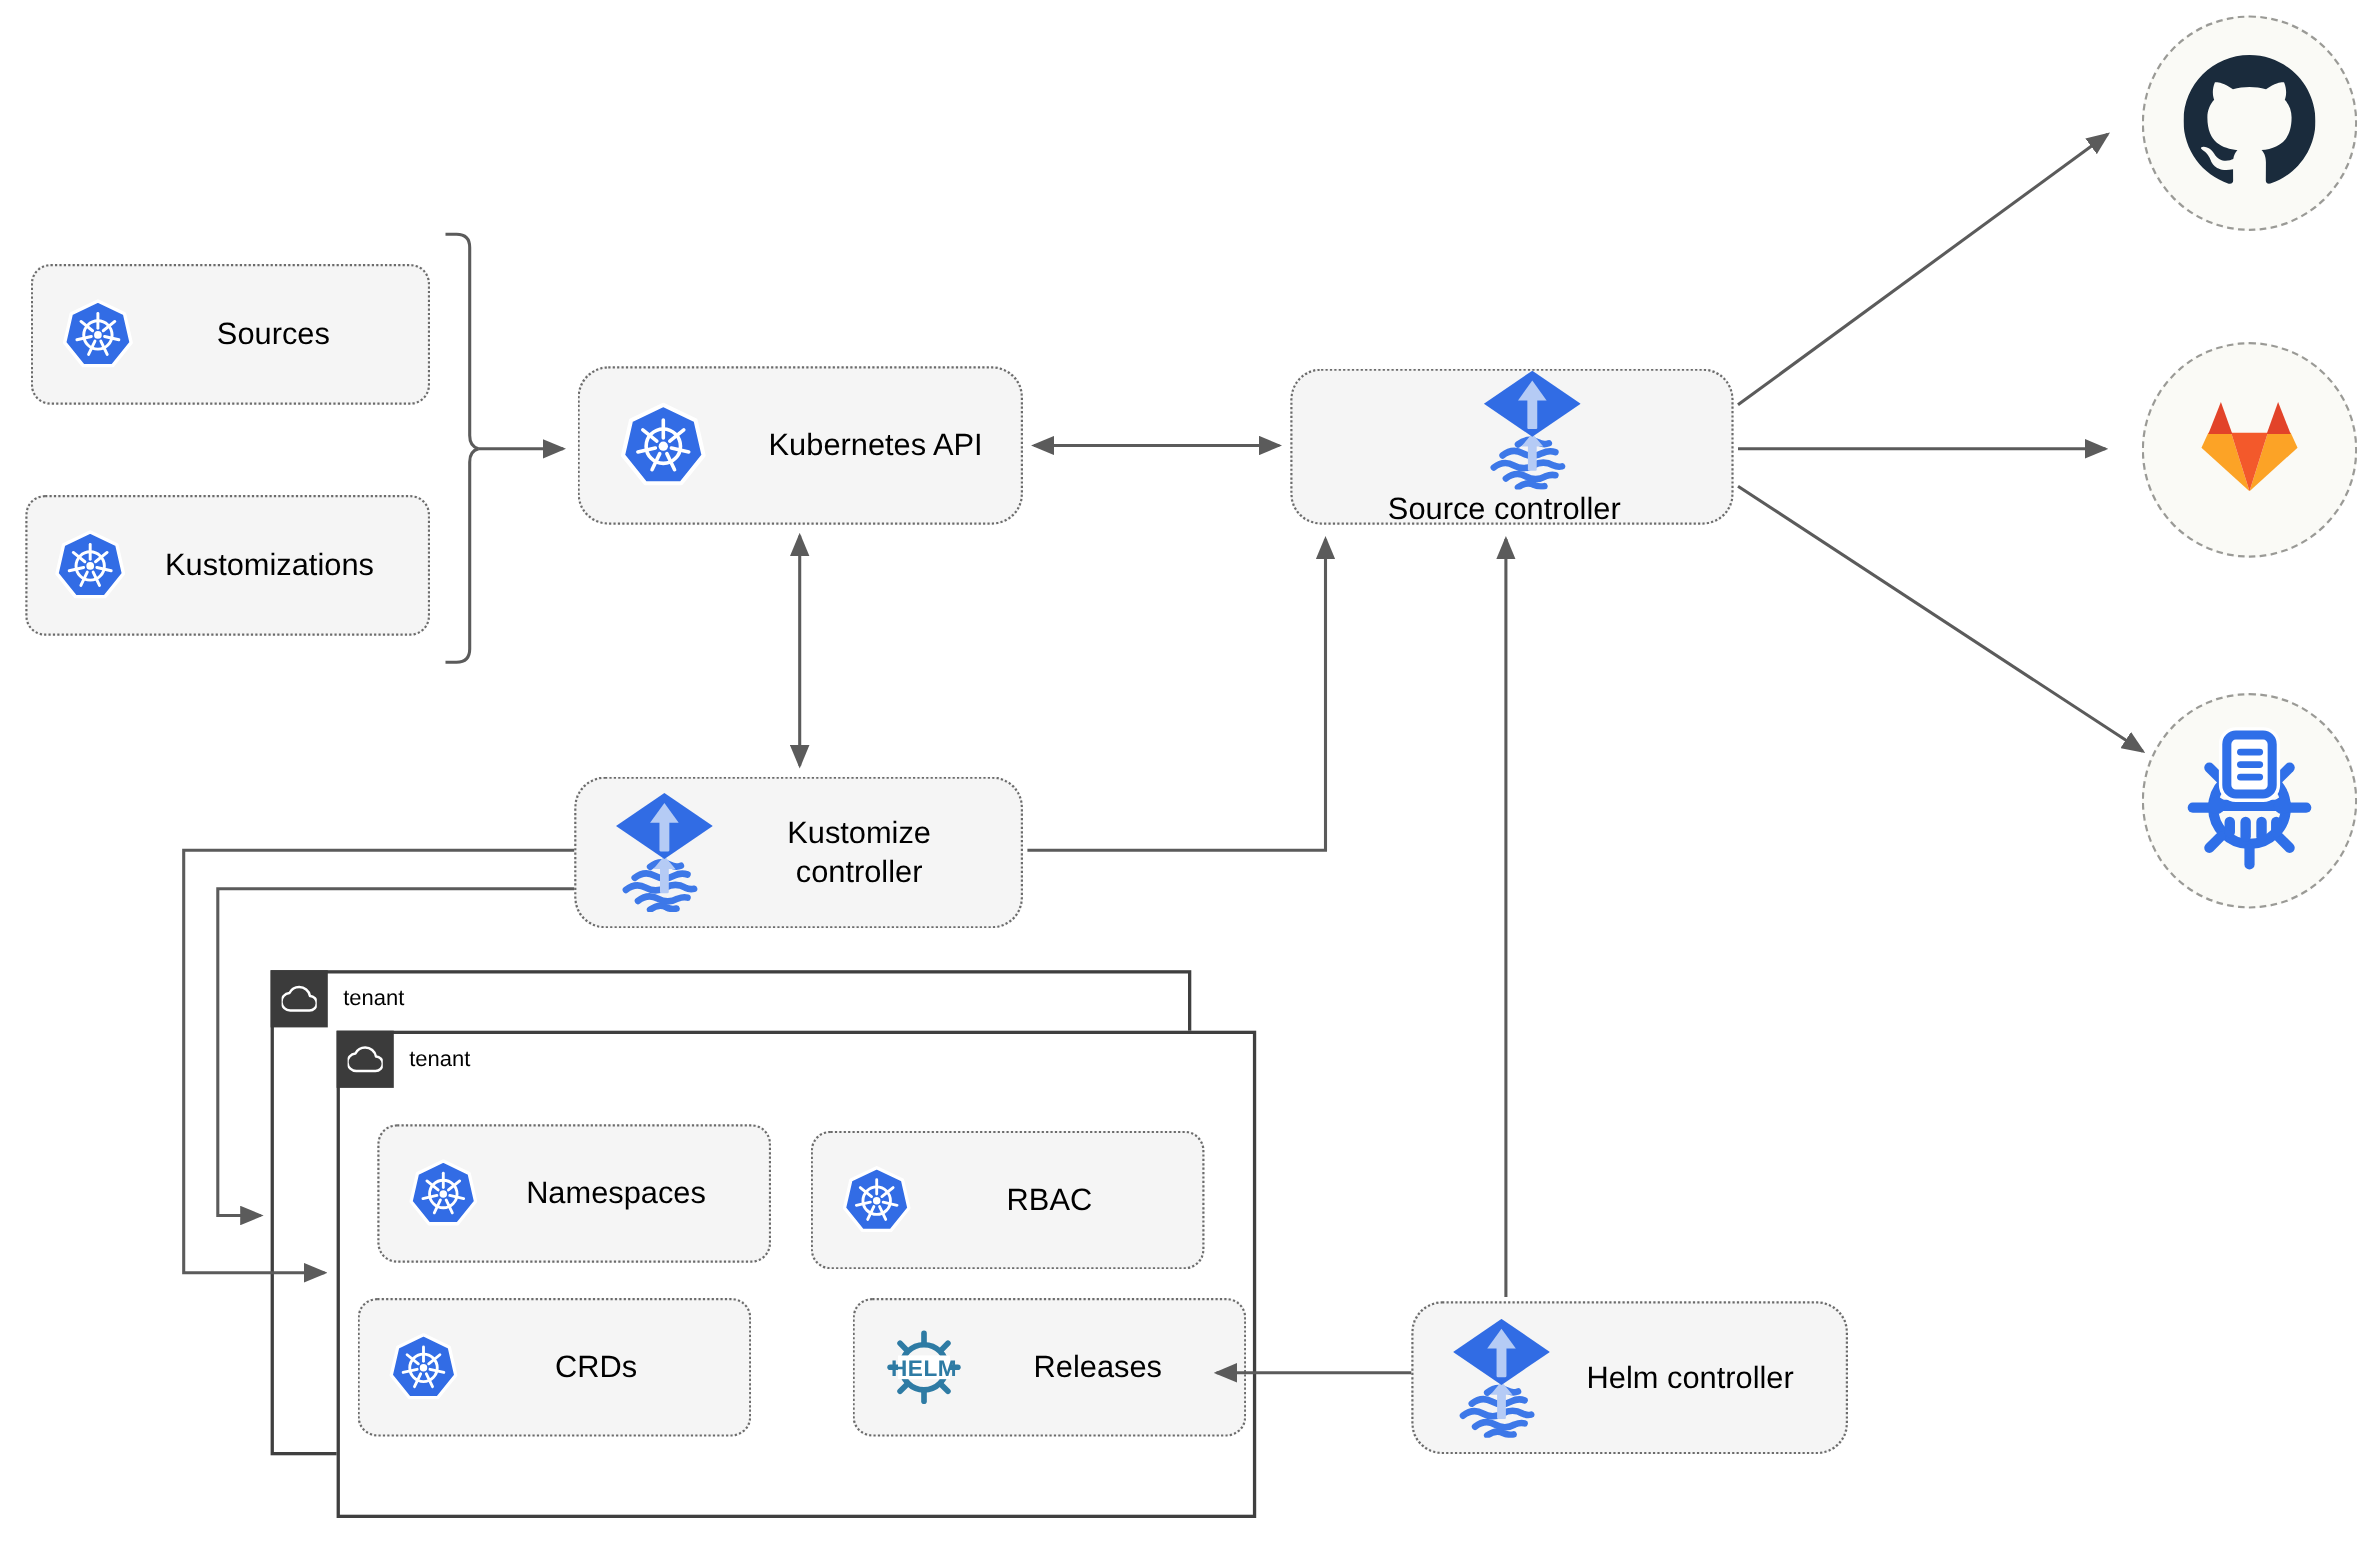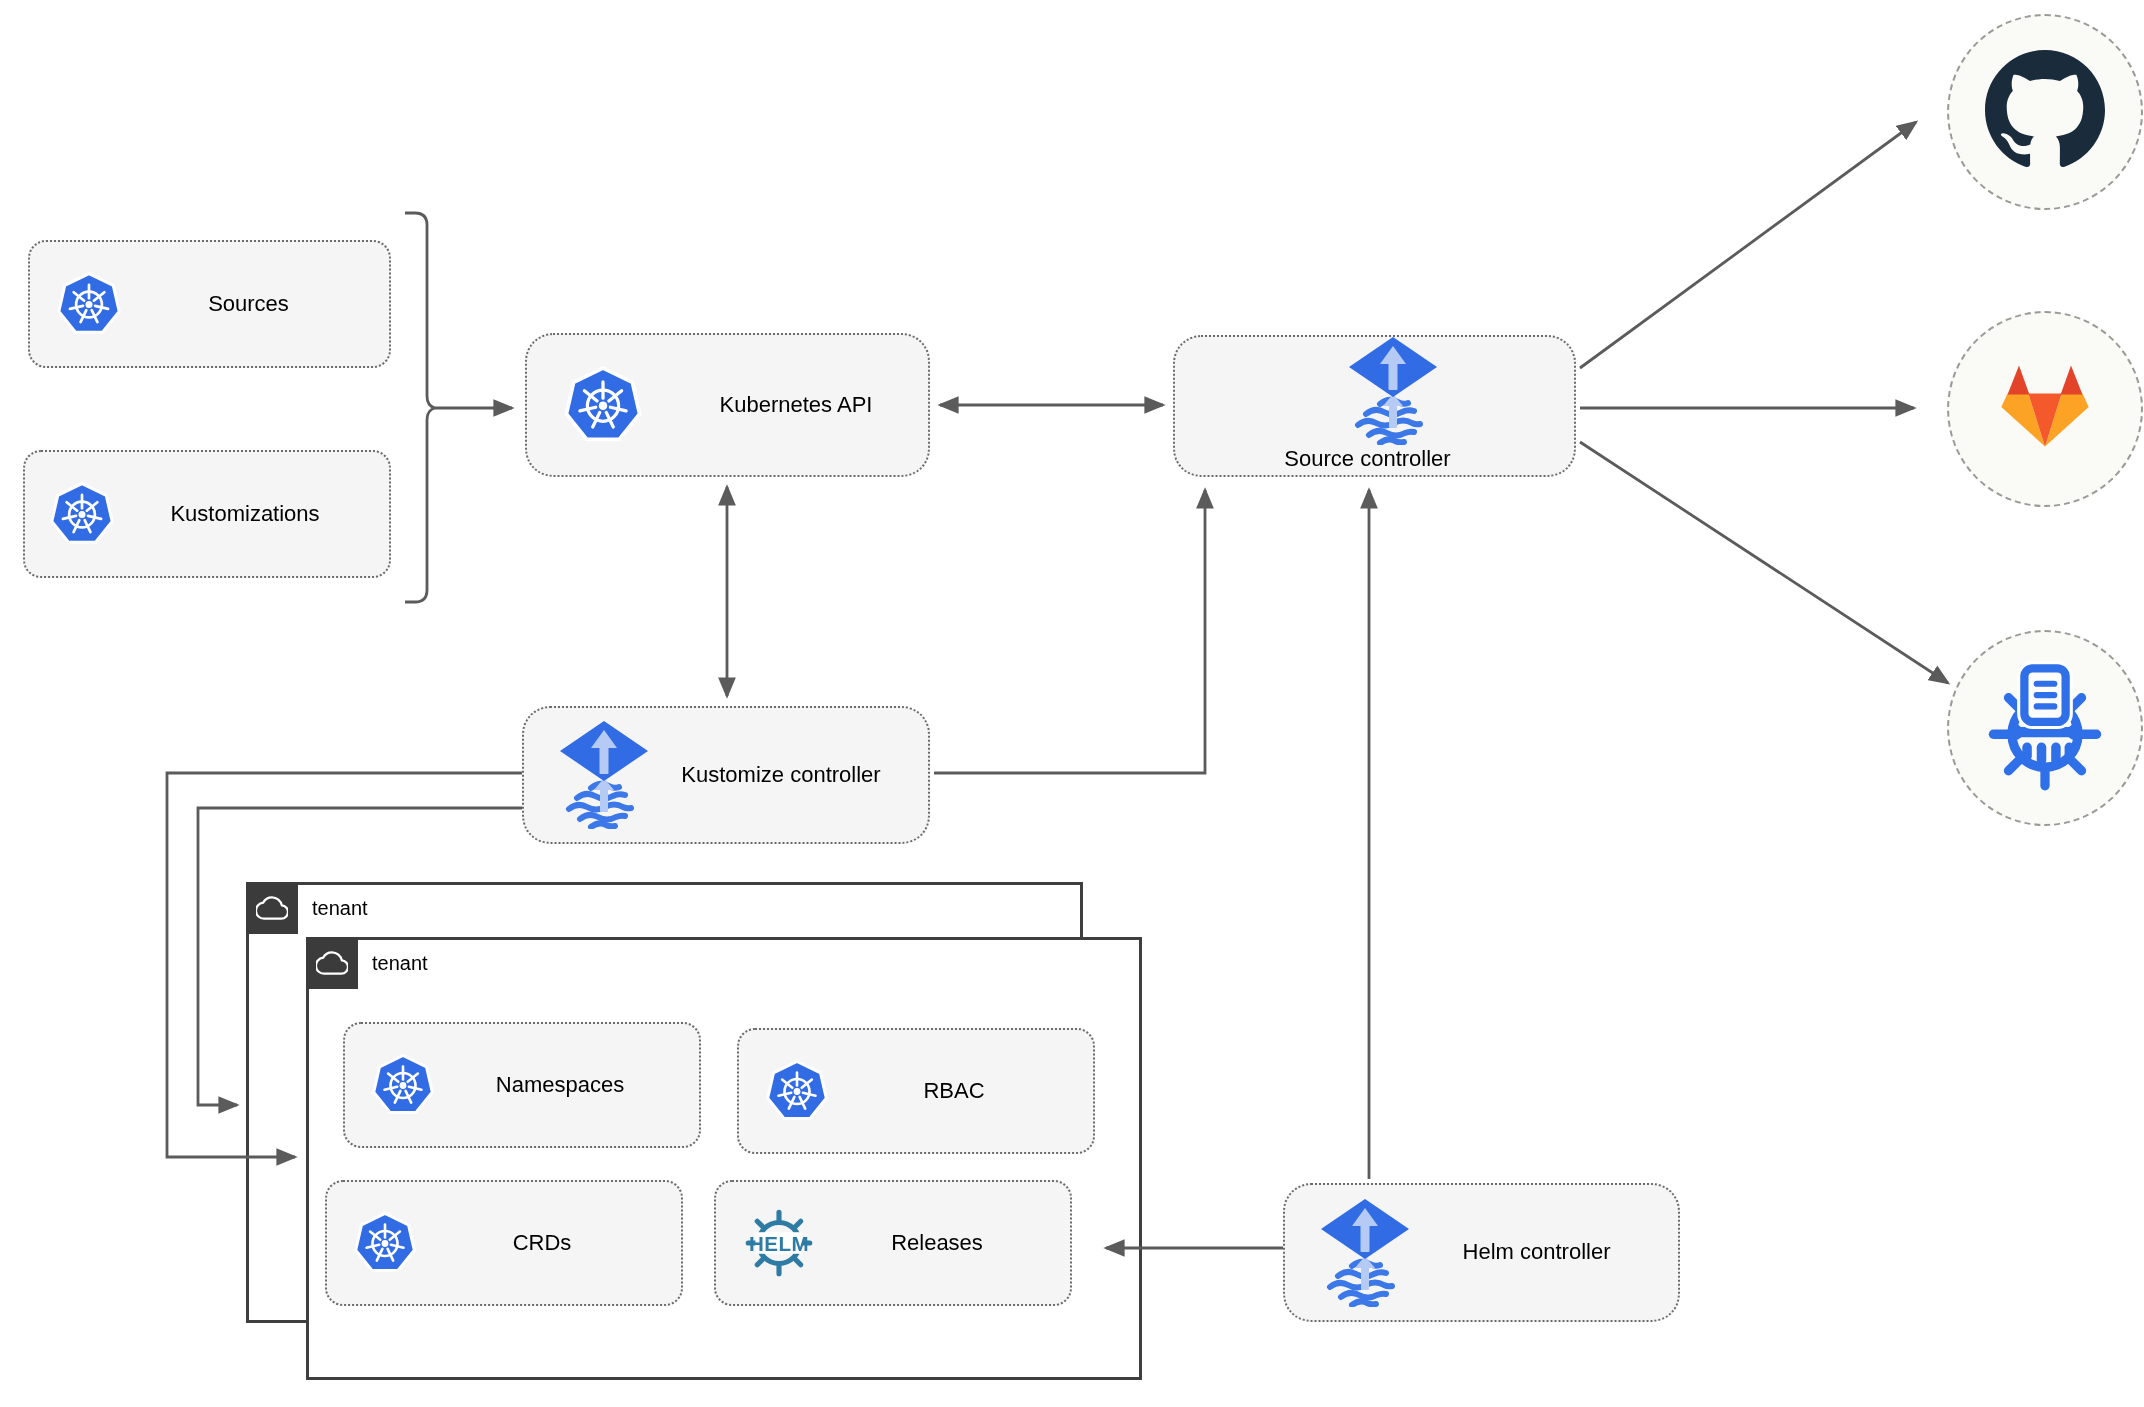"Sources" .box .lbl { font-size: 22px -> 28px }
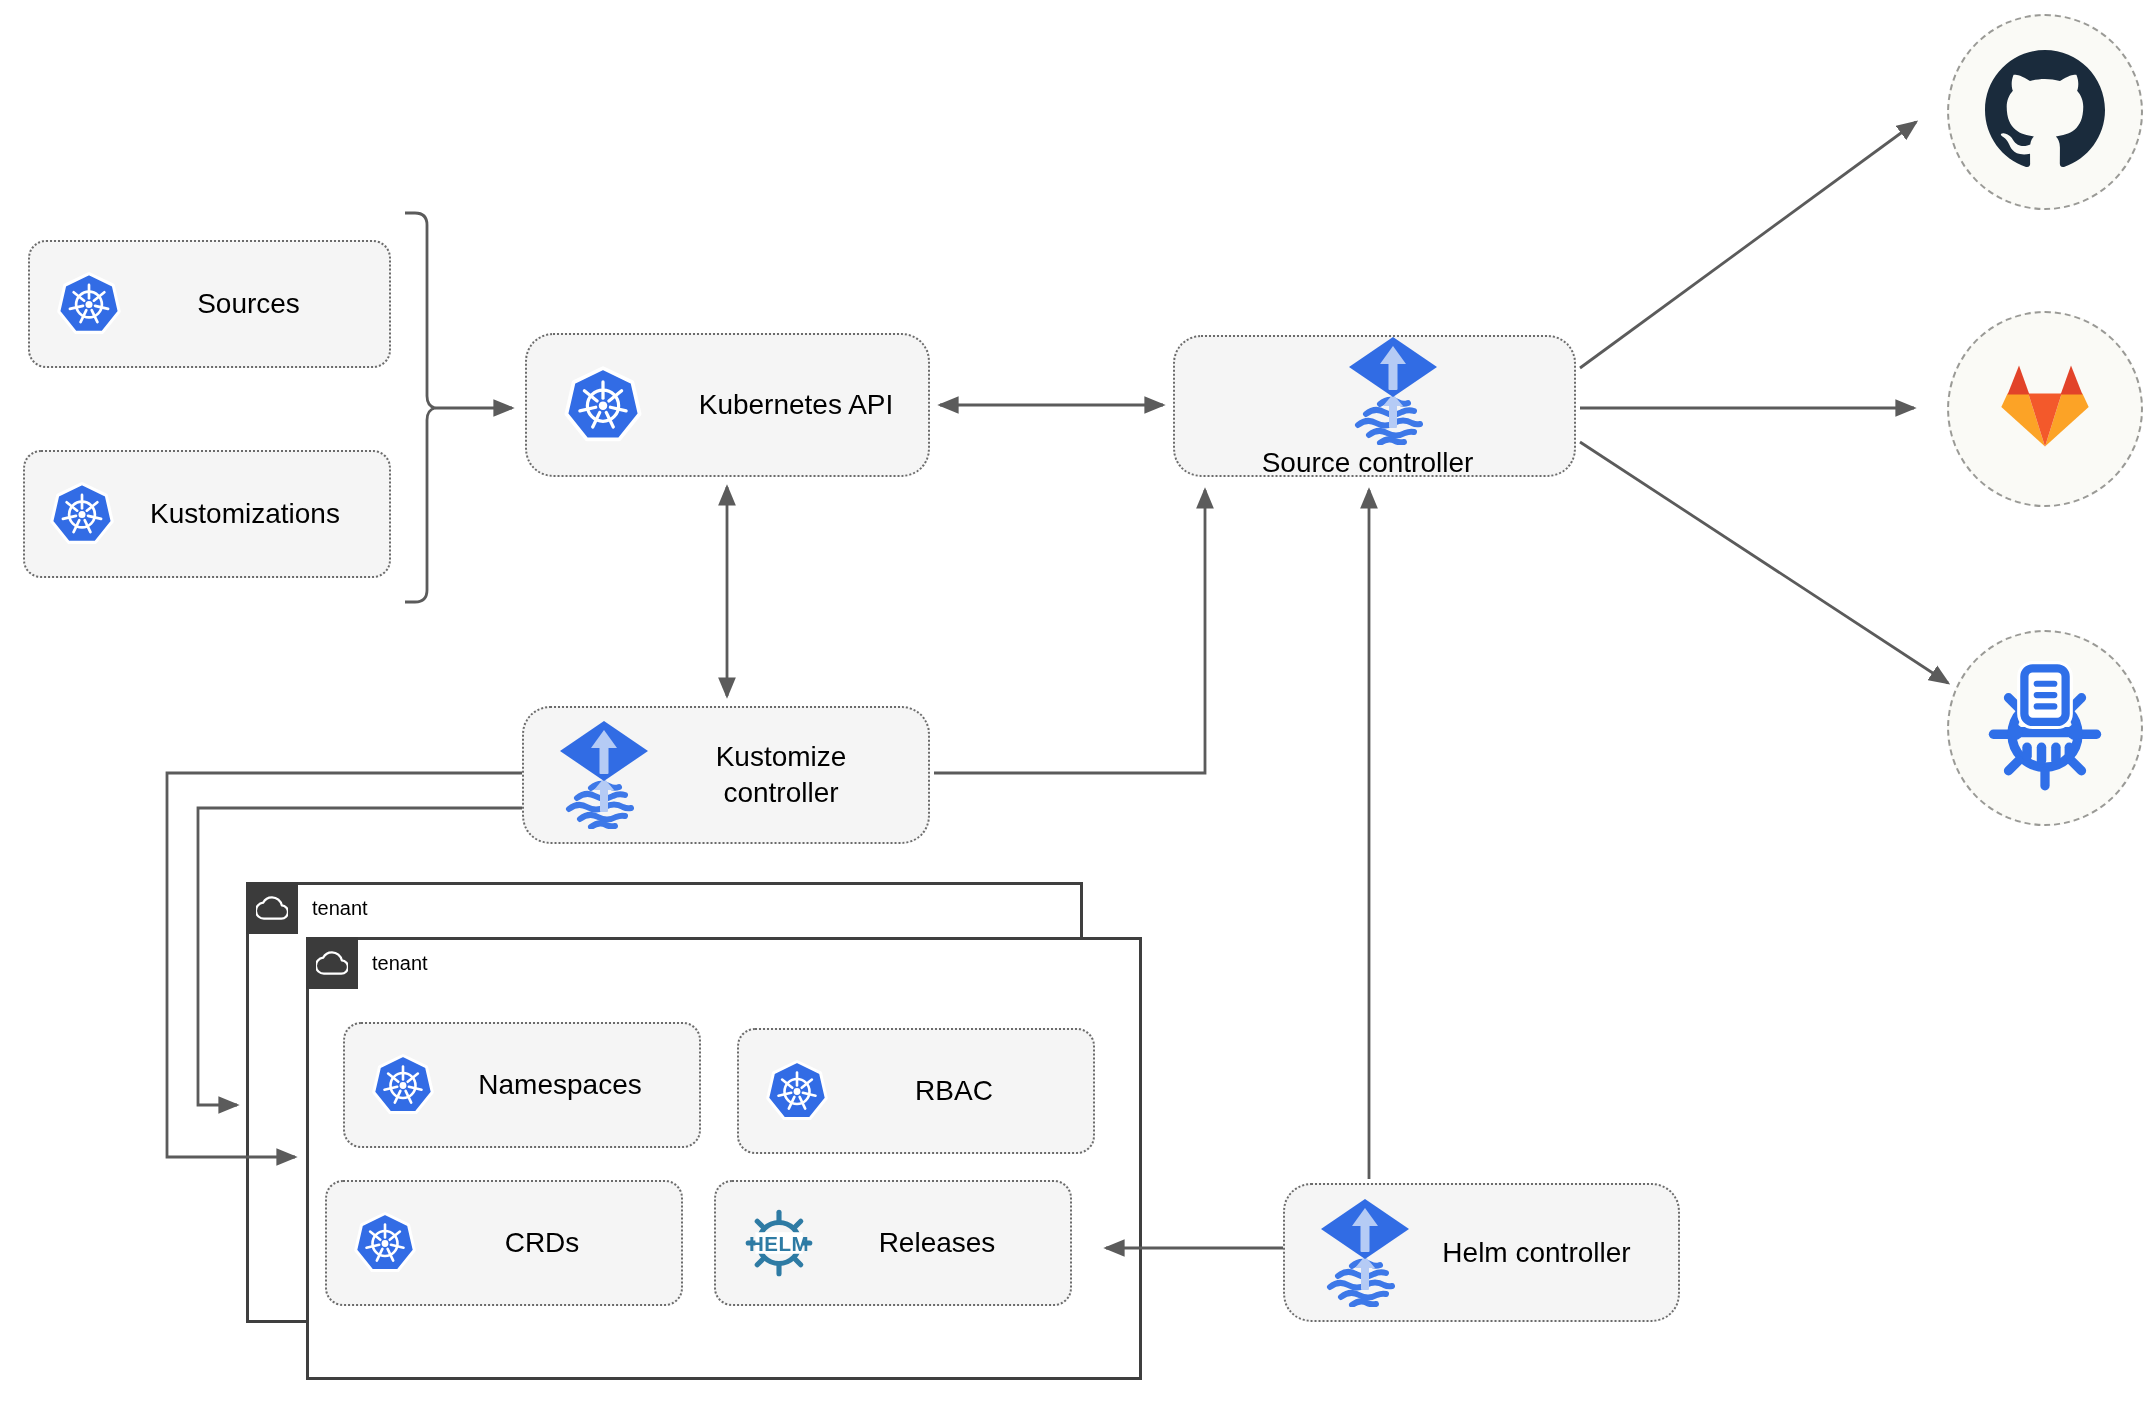"HELM" div.box { left: 714px -> 775px }
